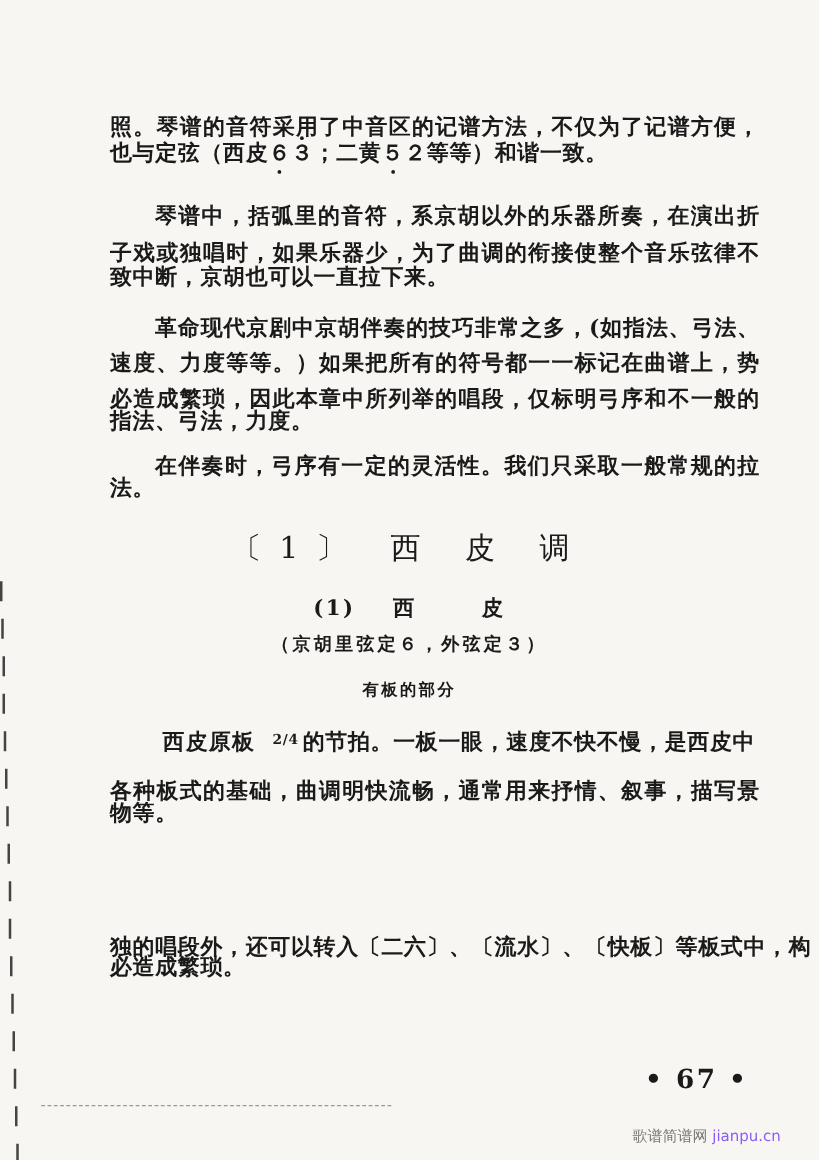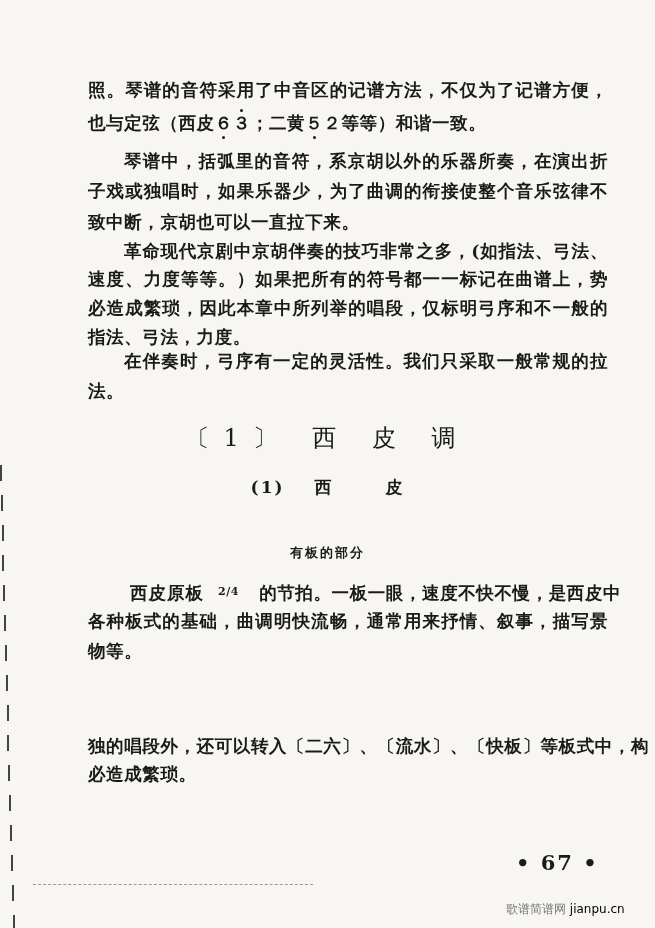"照。琴谱的音符采用了中音区的记谱方法，不仅为了记谱方便，" .just { margin-top: none -> 12px }
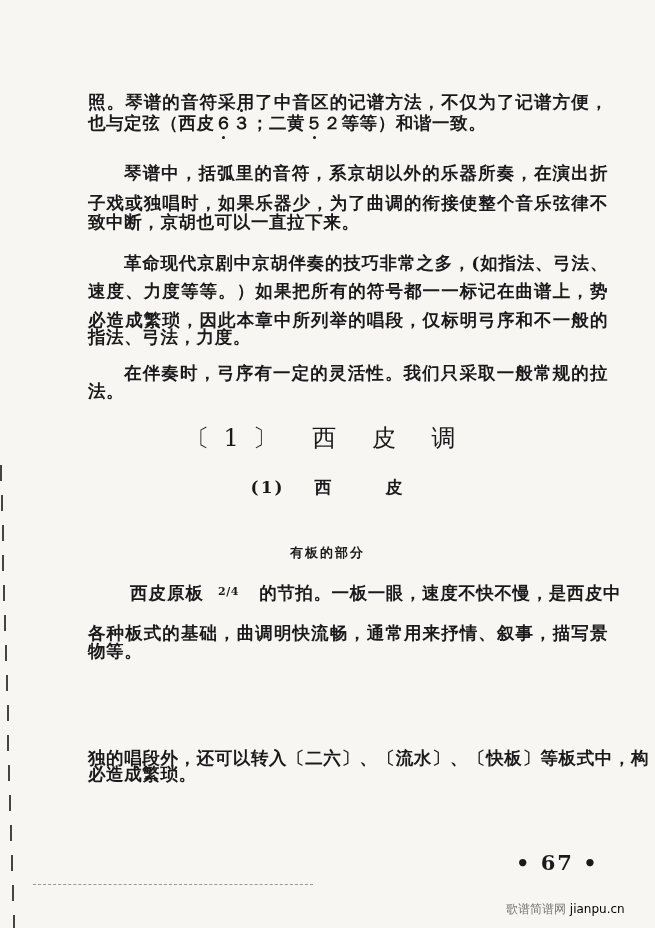"（京胡里弦定６，外弦定３）" div.line { html: none -> <div> <span>（京胡里弦定６，外弦定３）</span> </div> }
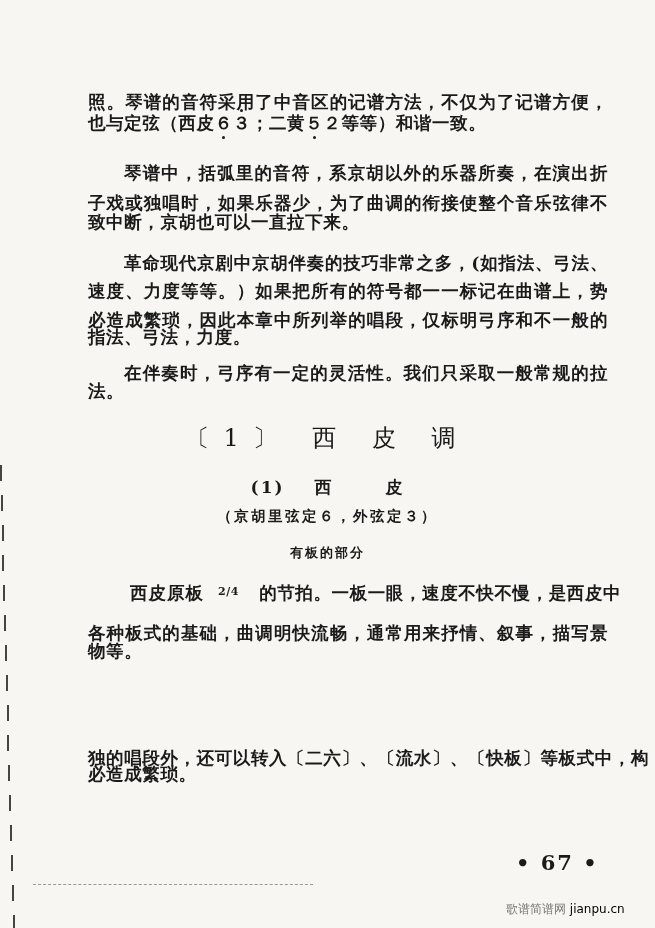"2/4" .time-sig { margin: 0 20px 0 14px -> 0 3px 0 14px }
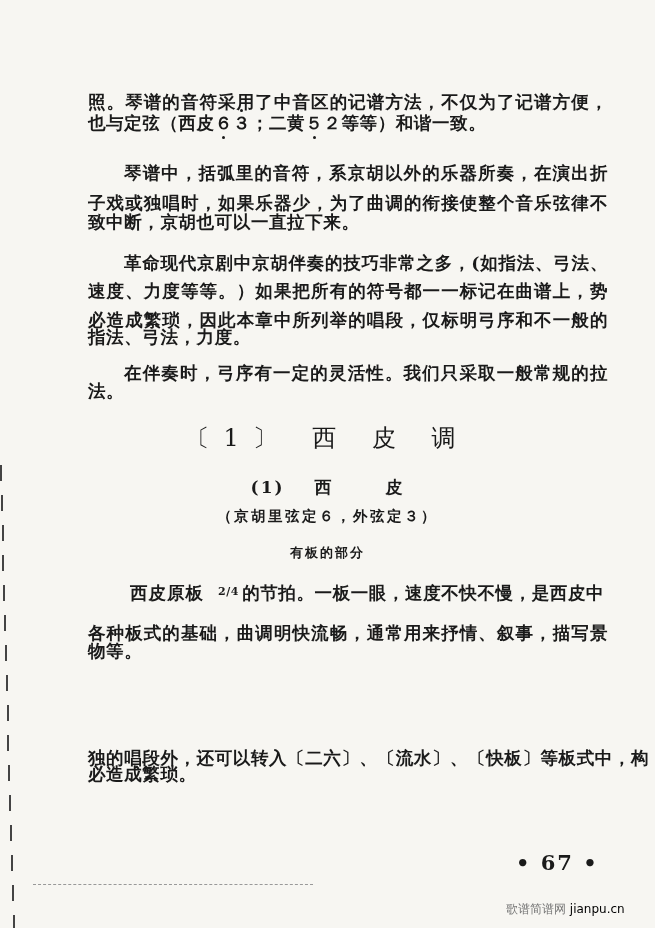"jianpu.cn" .watermark .site { color: #000000 -> #8b5cf6 }
